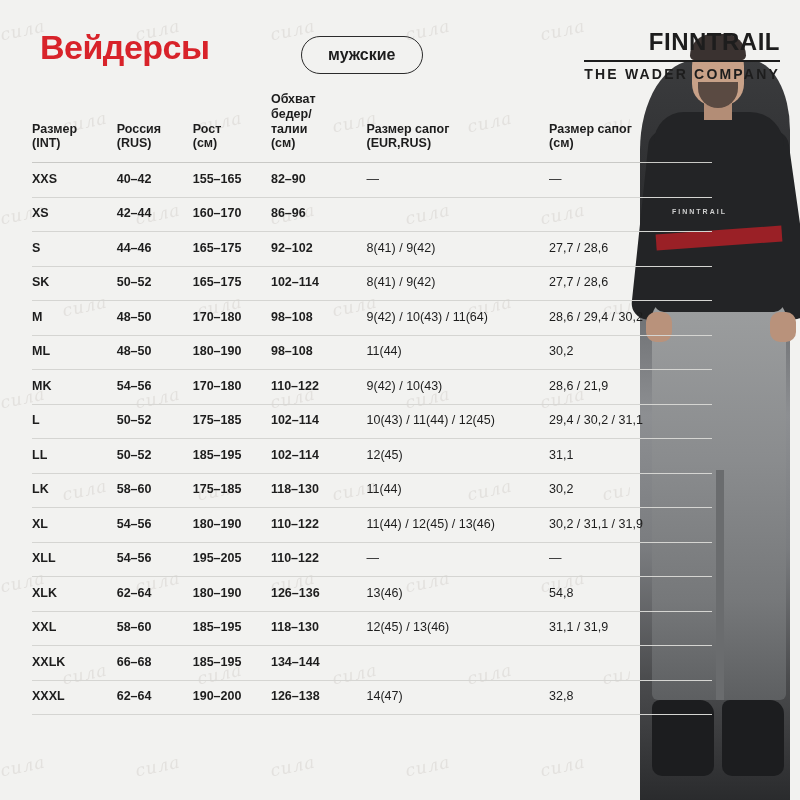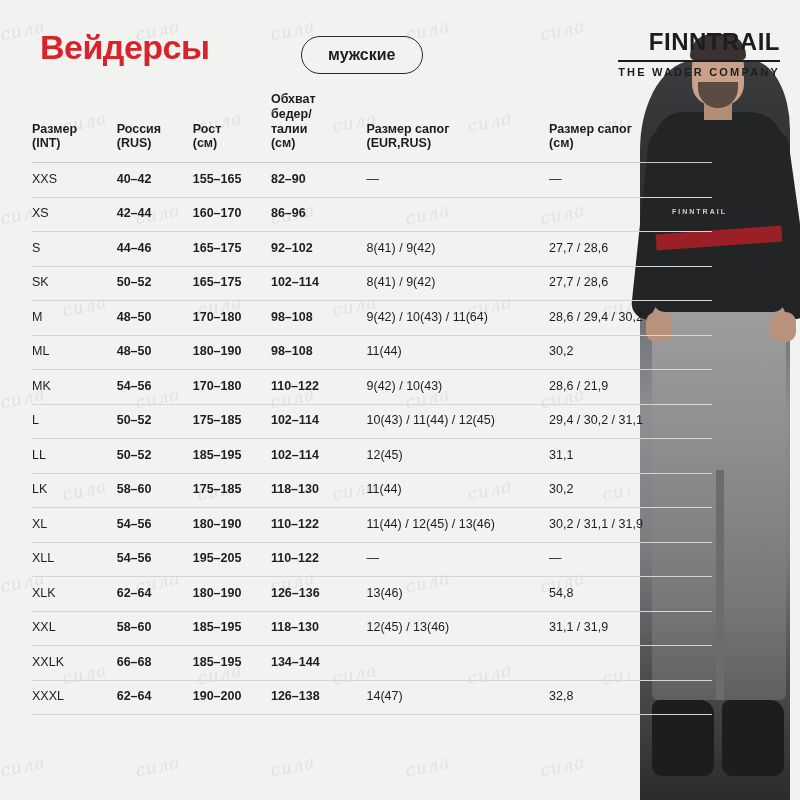"THE WADER COMPANY" .brand-sub { font-size: 11px -> 14px }
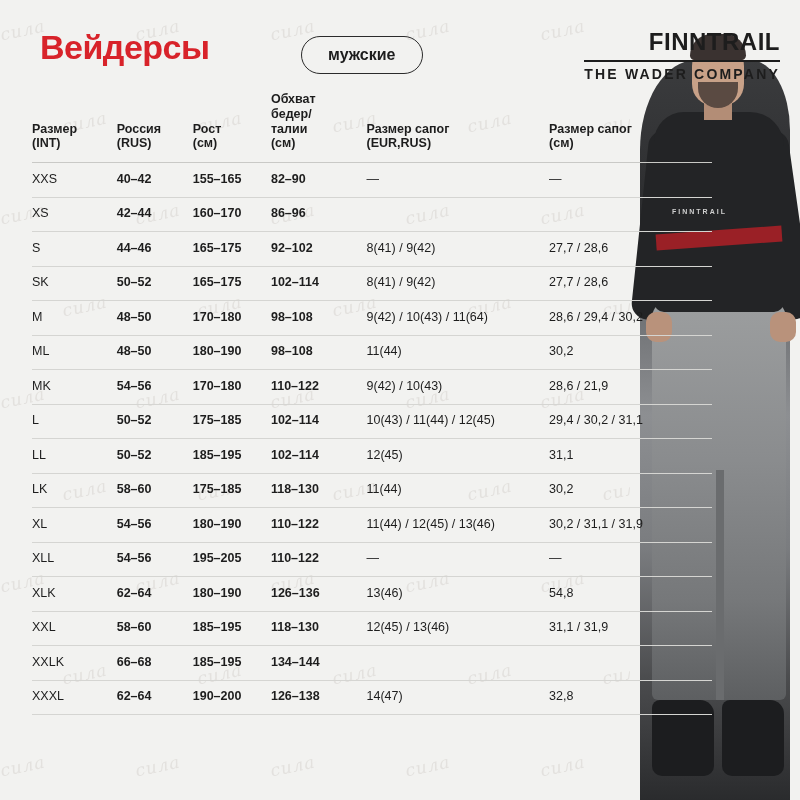"XXS" tbody td.c0 { font-weight: normal -> bold }
